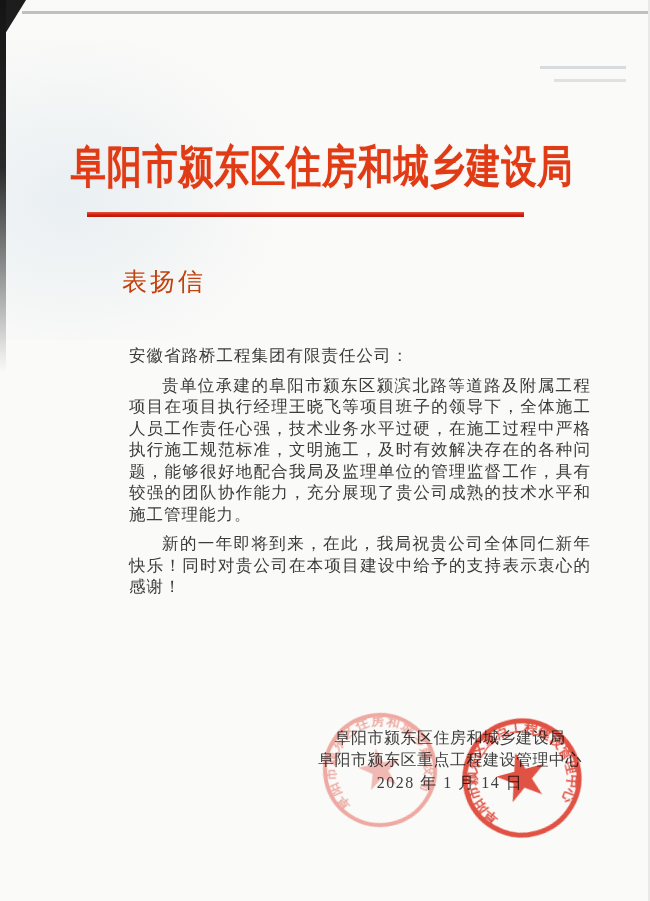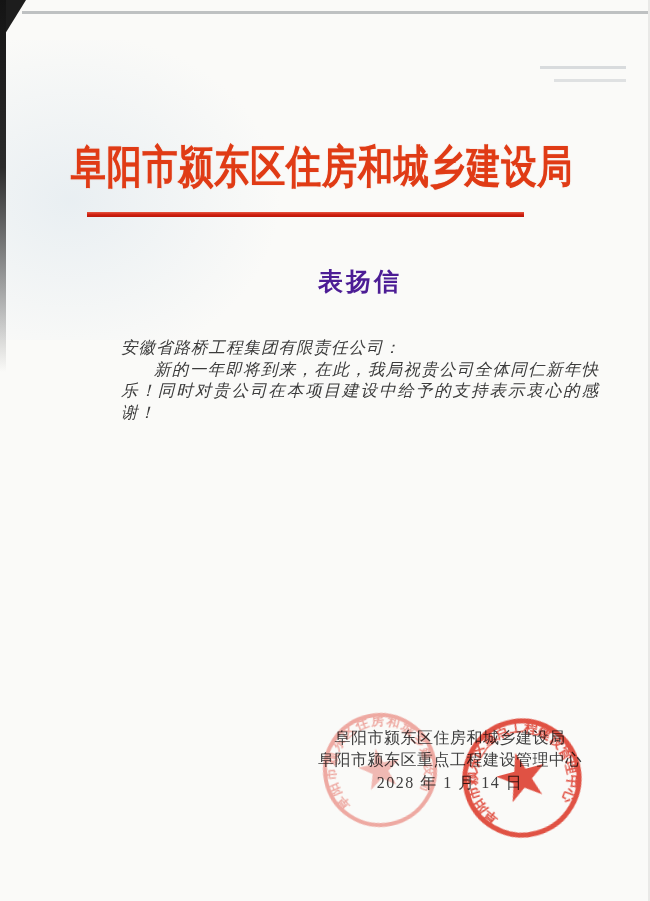"表扬信" .letter-title { color: #4c1d95 -> #c2410c; font-weight: bold -> normal; text-align: center -> none }
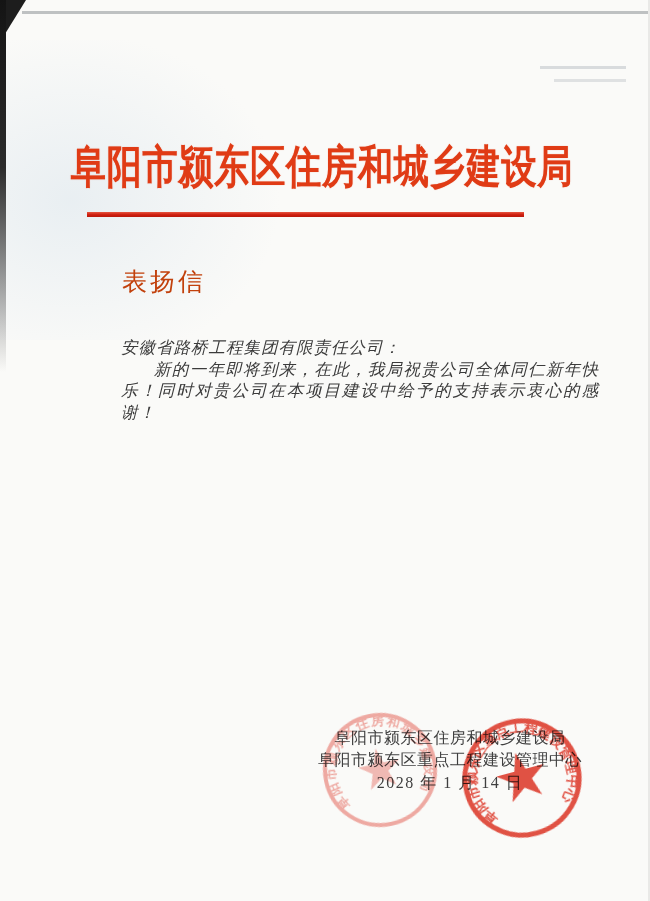"安徽省路桥工程集团有限责任公司：" .letter-body p { font-style: italic -> none; margin: 0 -> 8px }
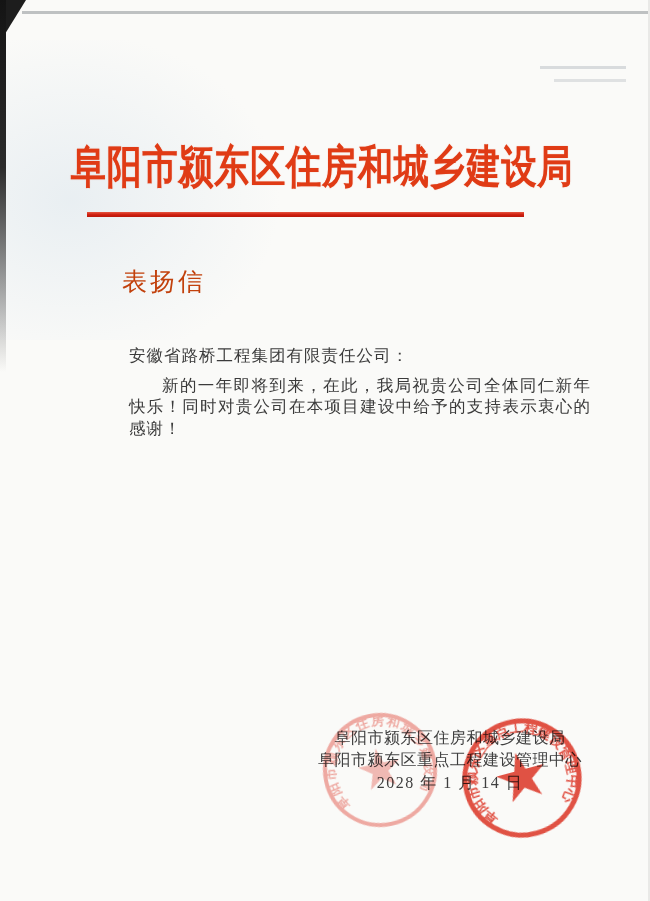"贵单位承建的阜阳市颍东区颍滨北路等道路及附属工程项目在项目执行经理王晓飞等项目班" p { html: none -> <p>贵单位承建的阜阳市颍东区颍滨北路等道路及附属工程项目在项目执行经理王晓飞等项目班子的领导下，全体施工人员工作责任心强，技术业务水平过硬，在施工过程中严格执行施工规范标准，文明施工，及时有效解决存在的各种问题，能够很好地配合我局及监理单位的管理监督工作，具有较强的团队协作能力，充分展现了贵公司成熟的技术水平和施工管理能力。</p> }
